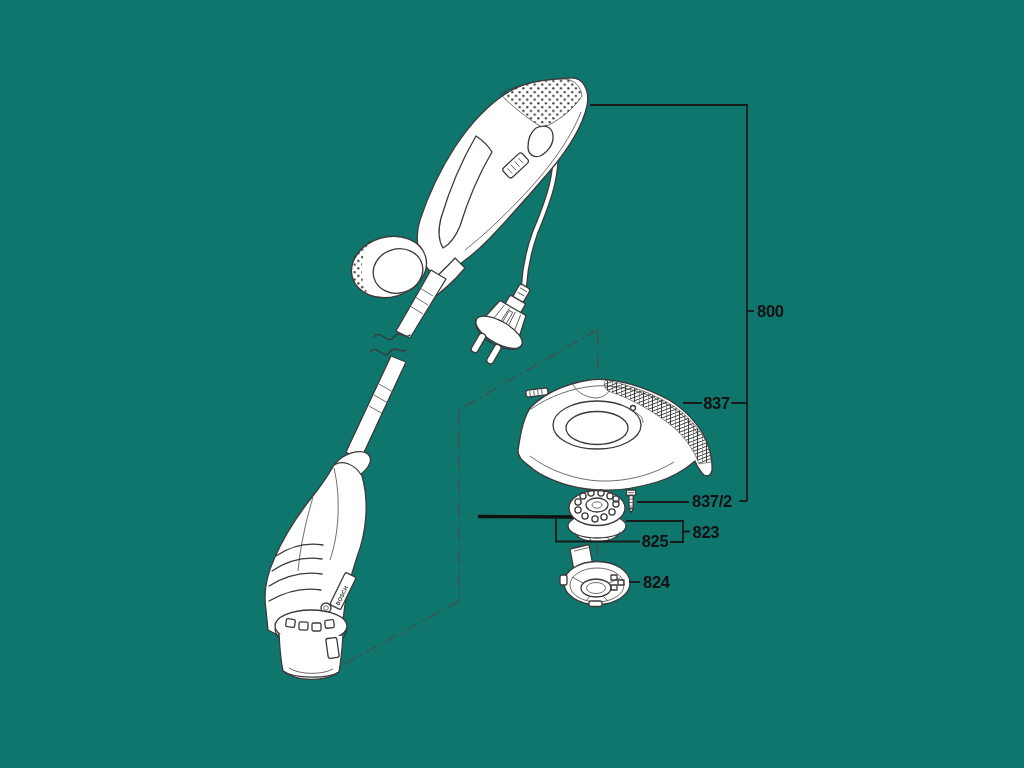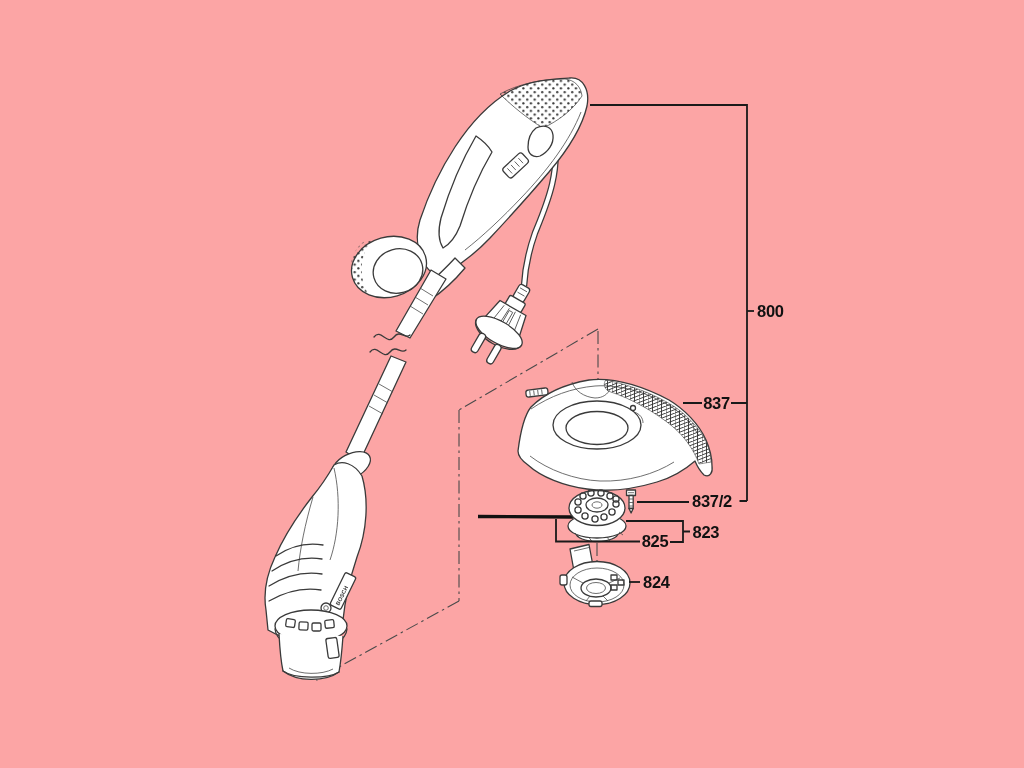"800" #stage { background: #fca5a5 -> #0f766e }
